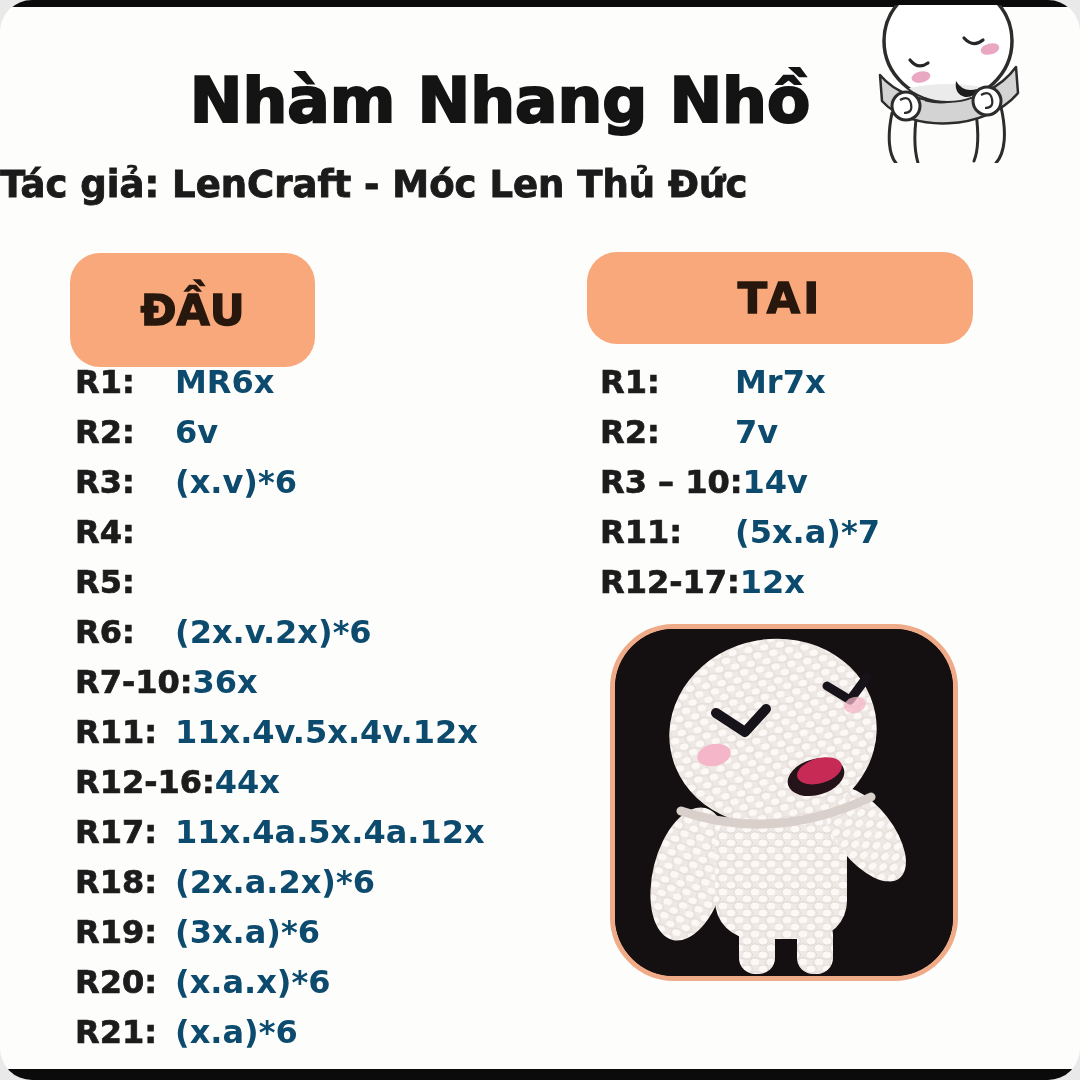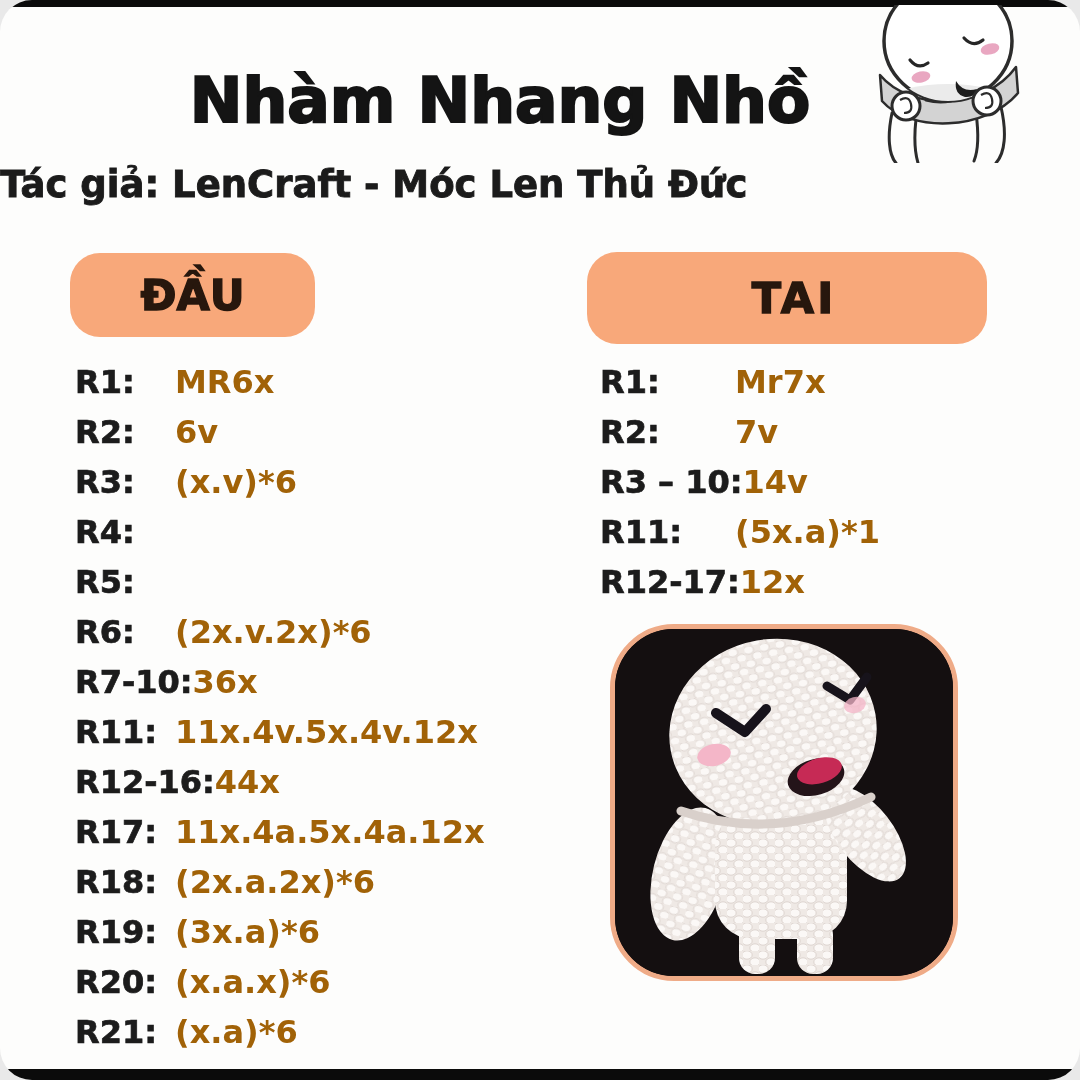"ĐẦU" .pill.dau { height: 84px -> 114px }
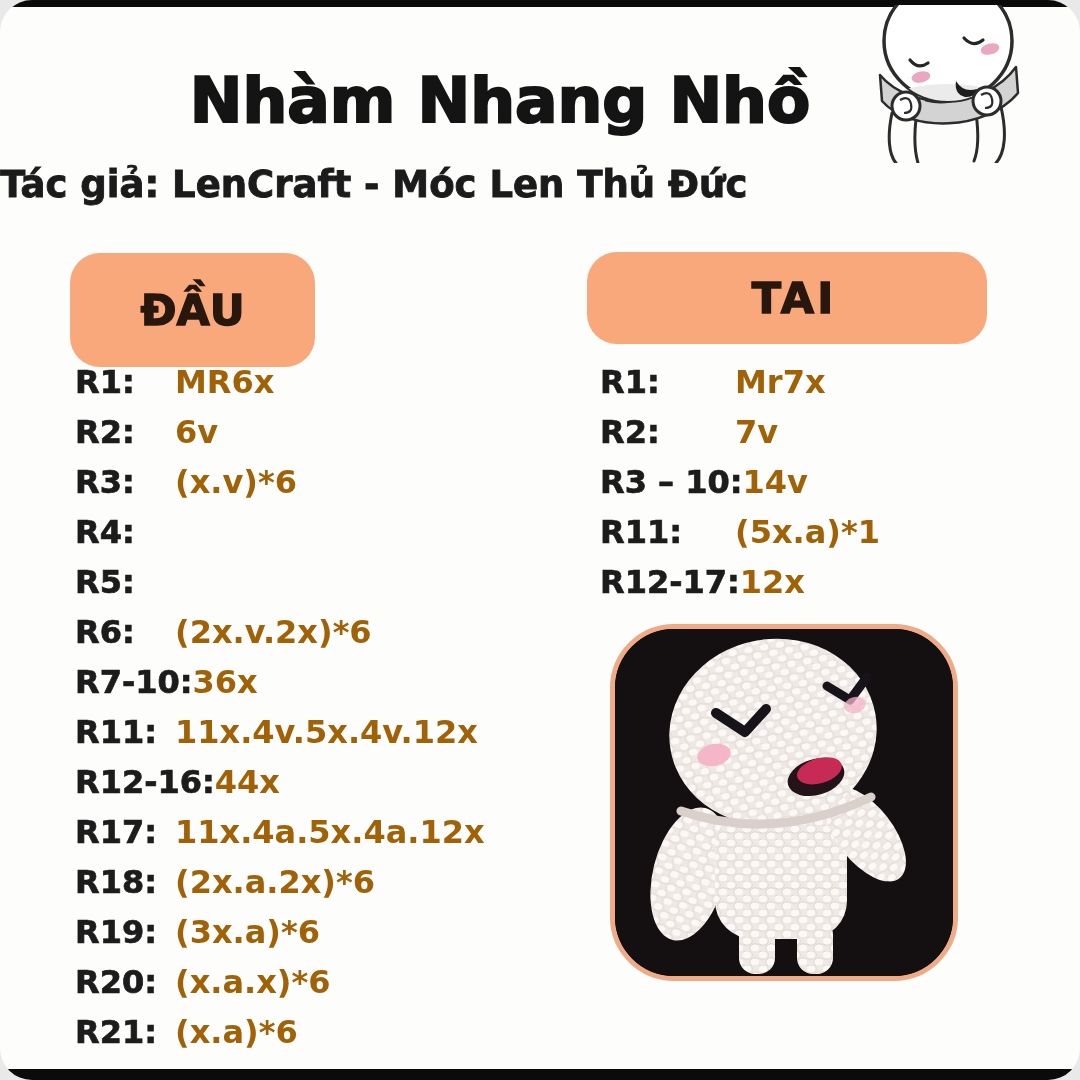"TAI" .pill.tai { padding-left: 14px -> none }
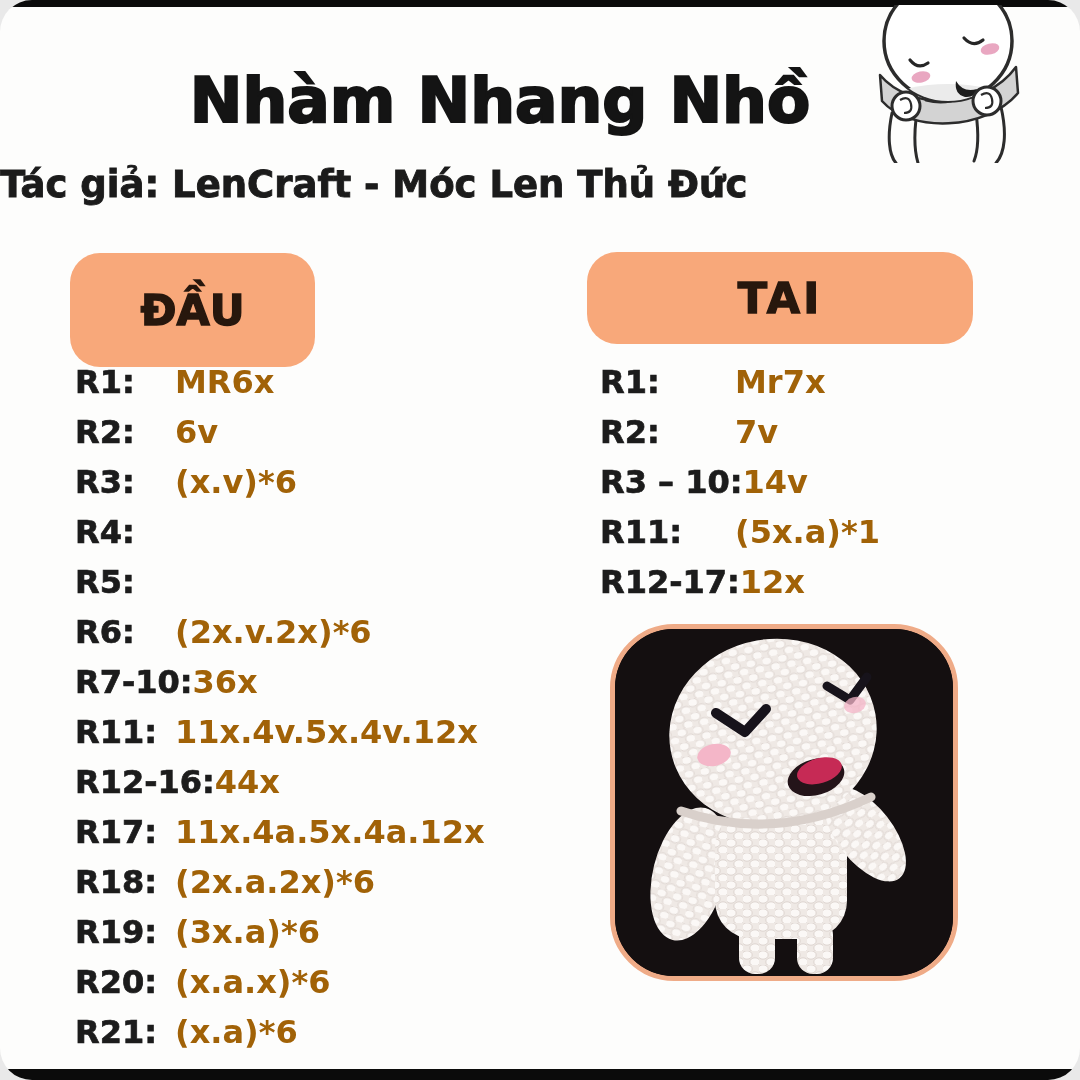"MR6x" .row .val { color: #a16207 -> #0c4a6e }
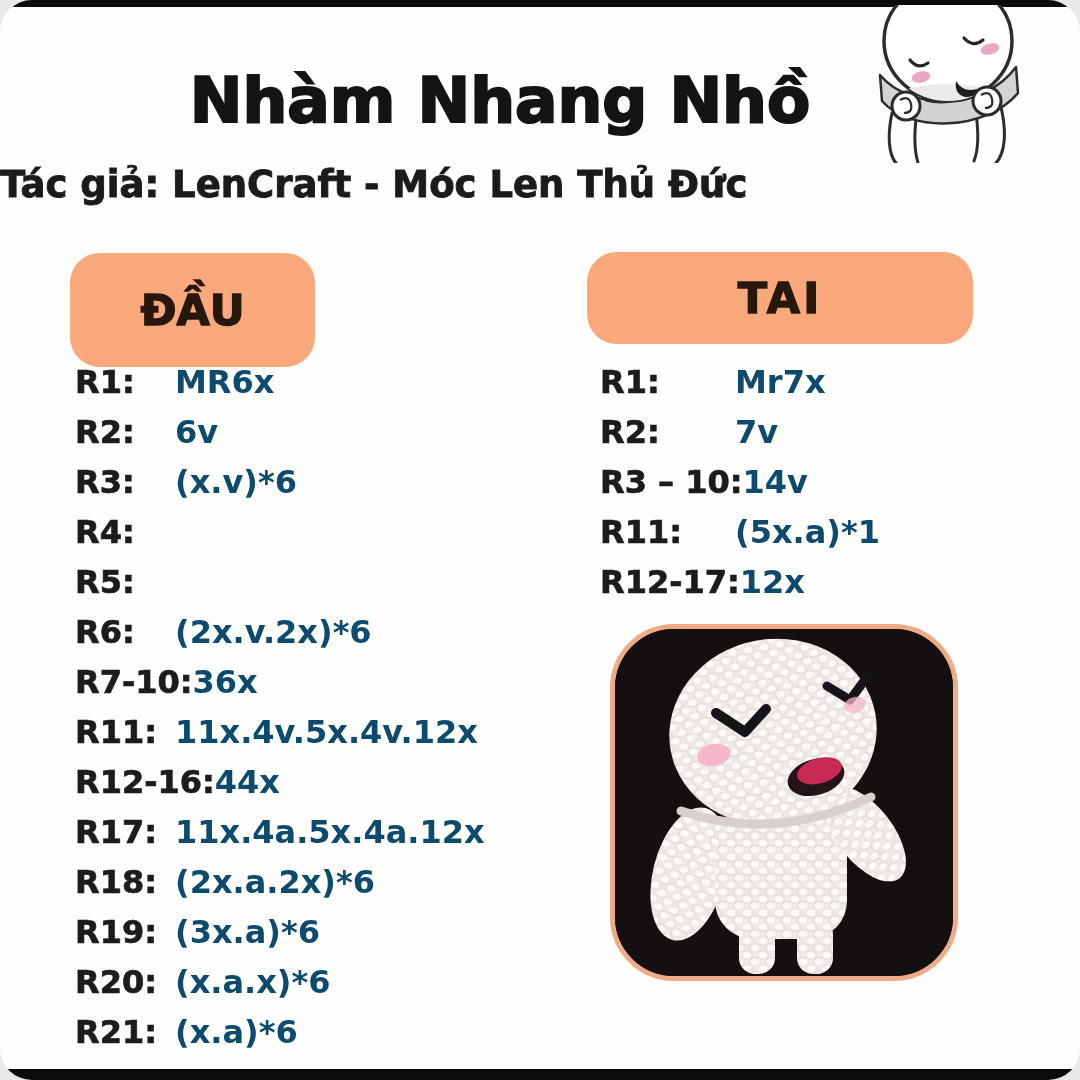"(5x.a)*1" span.val { text: 1 -> 7 }
